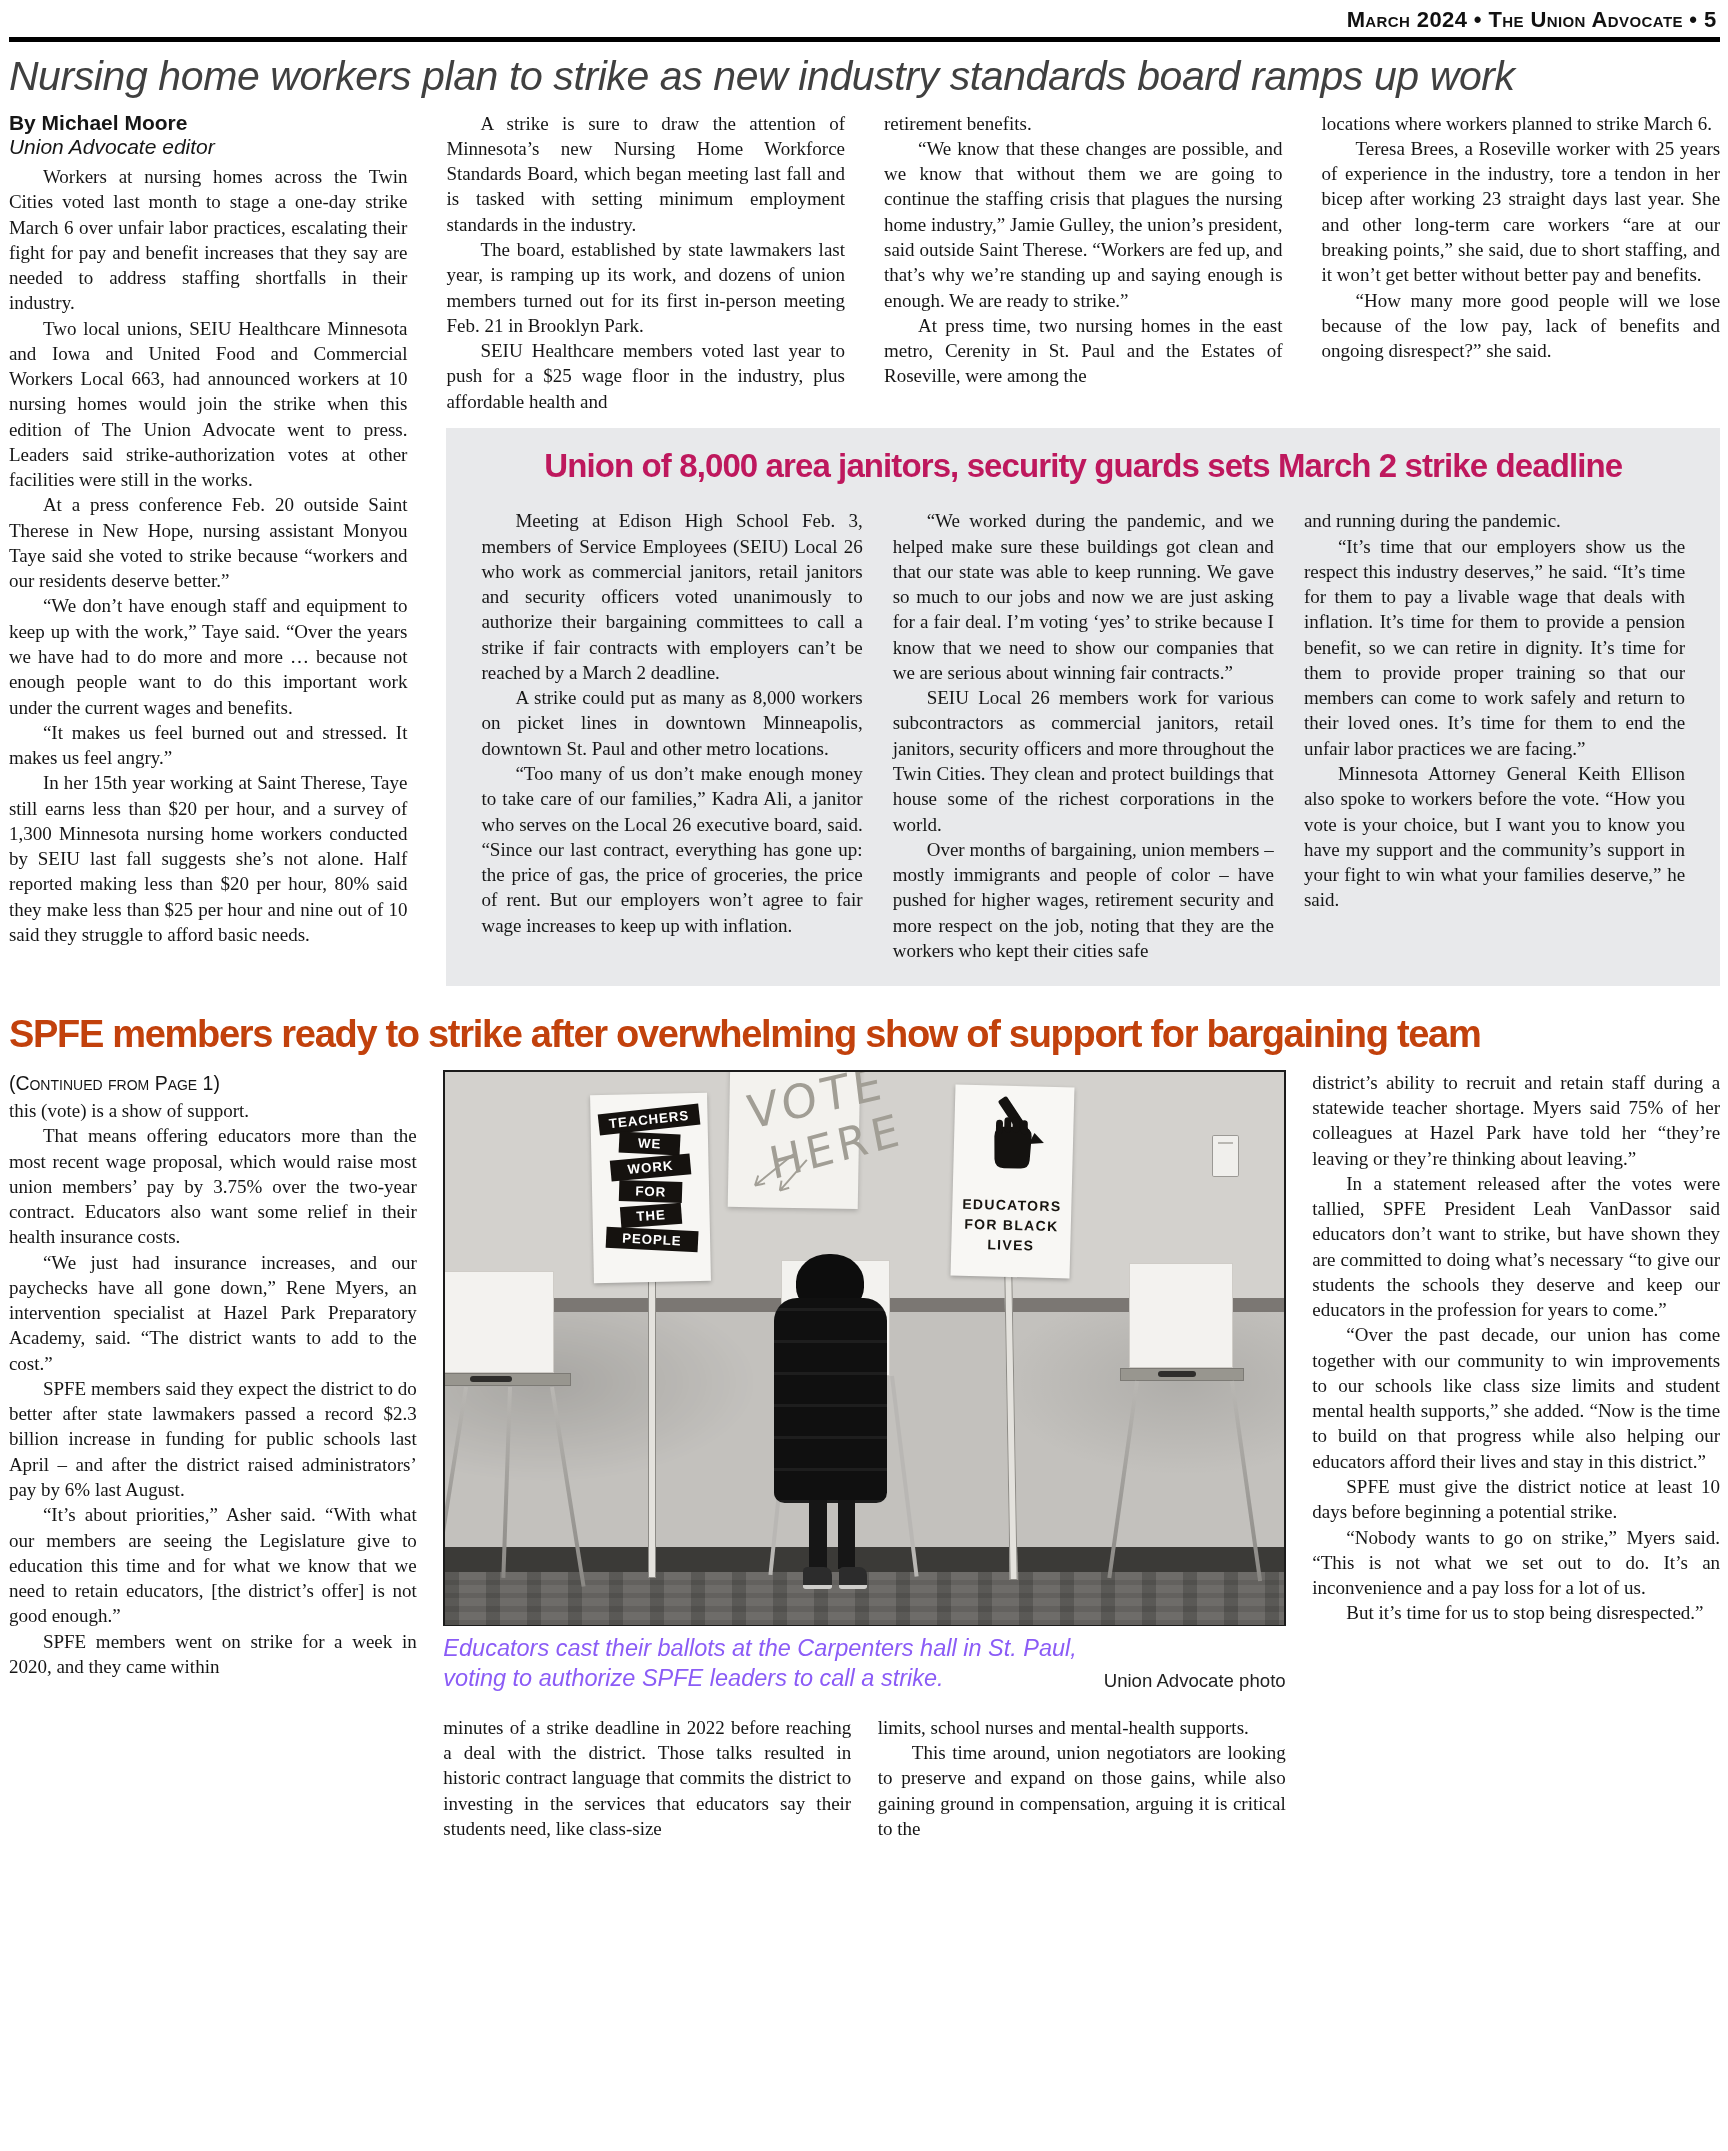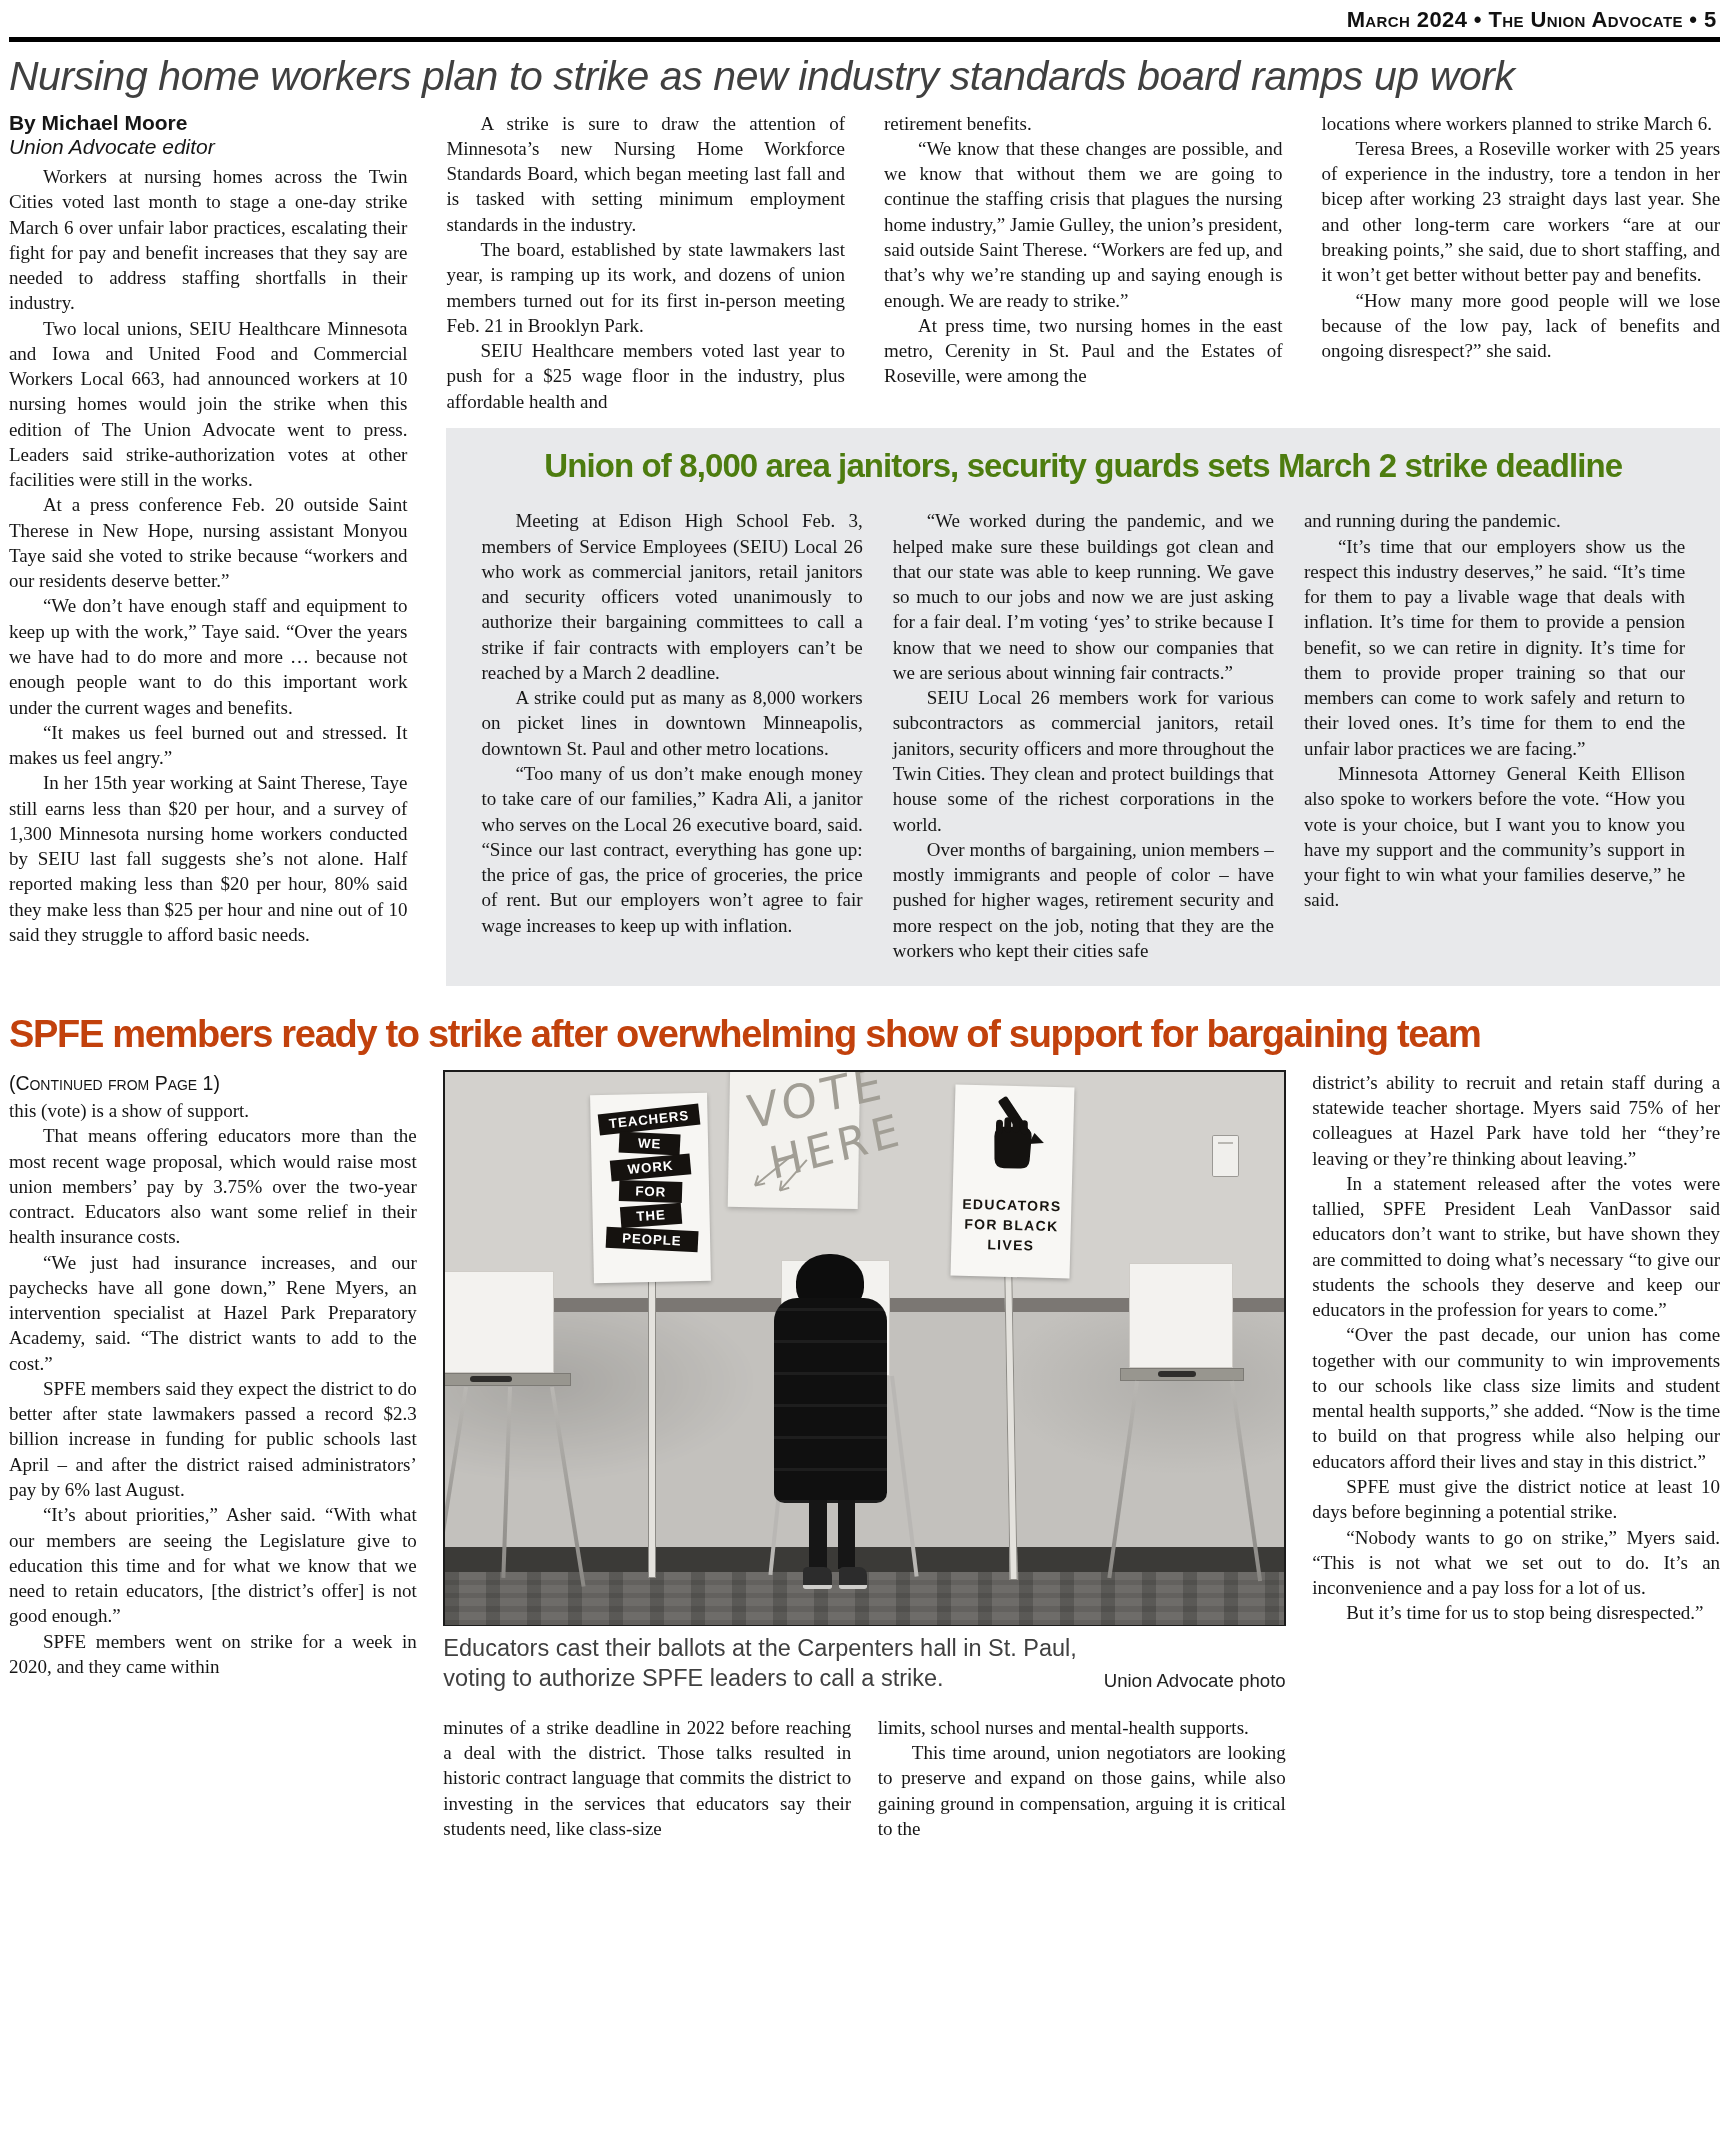"Union of 8,000 area janitors," .box-head { color: #4d7c0f -> #be185d }
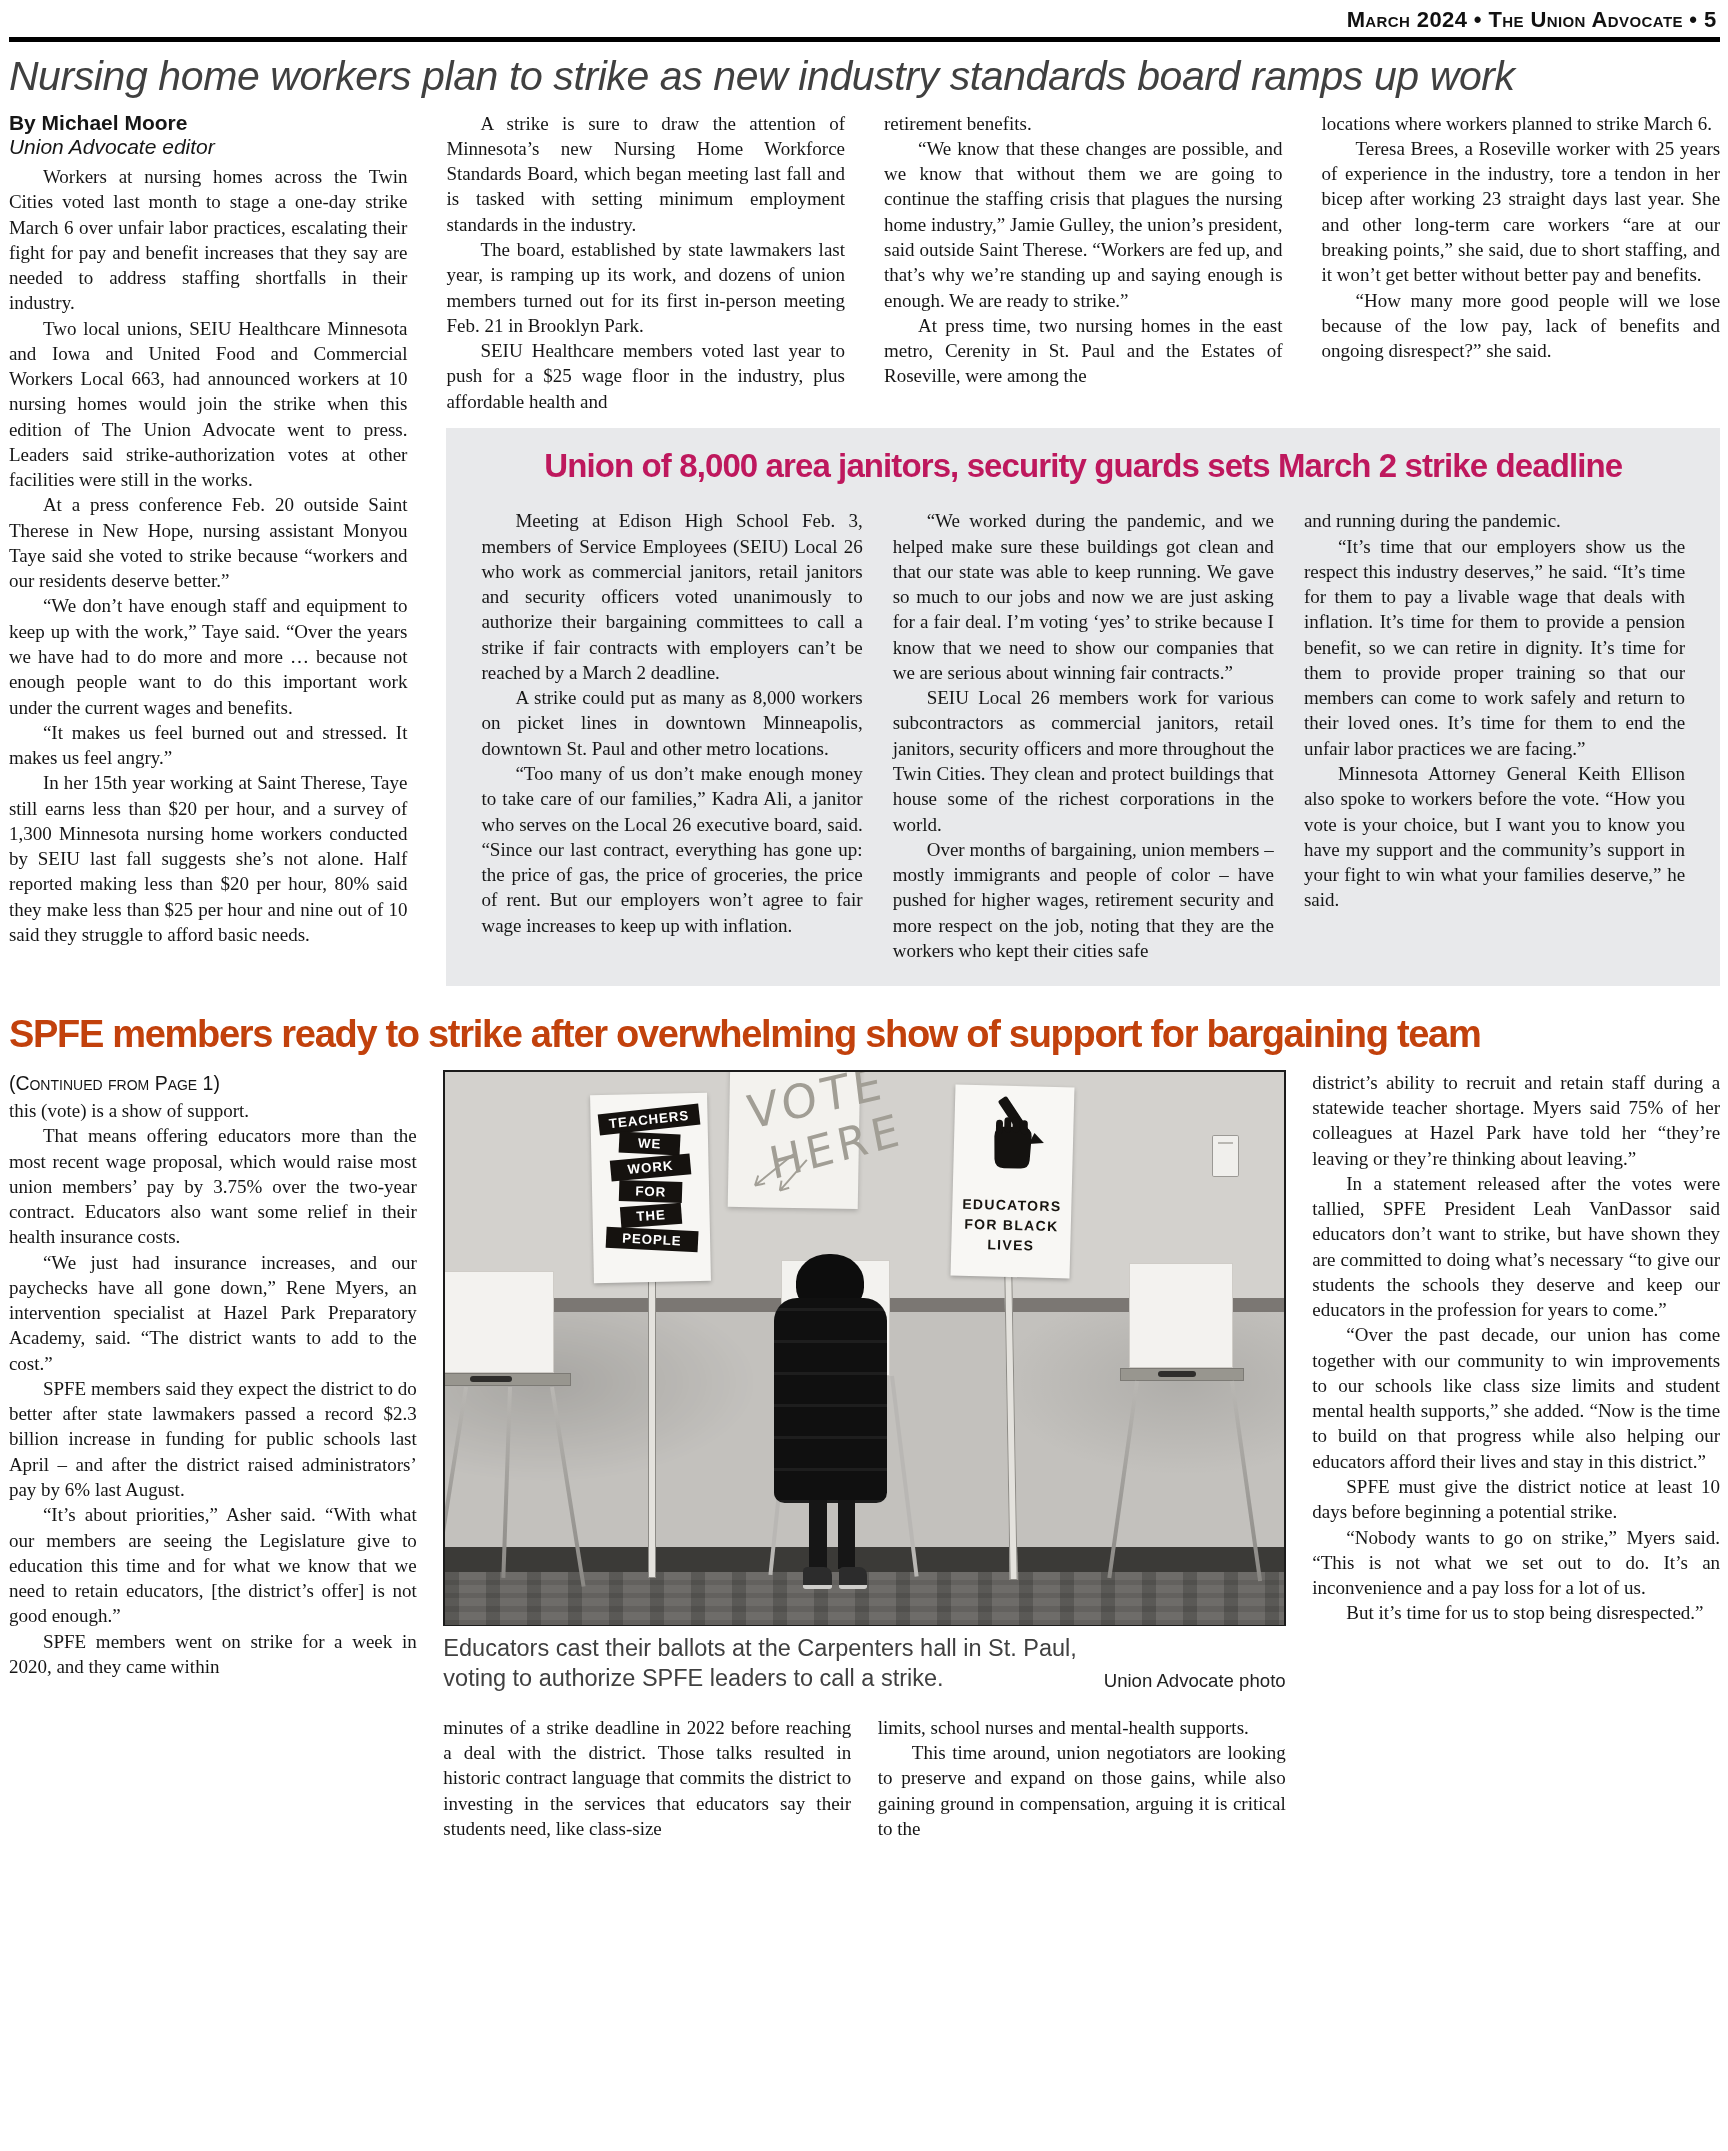"Educators cast their ballots at" .caption { color: #404040 -> #8b5cf6; font-style: none -> italic }
